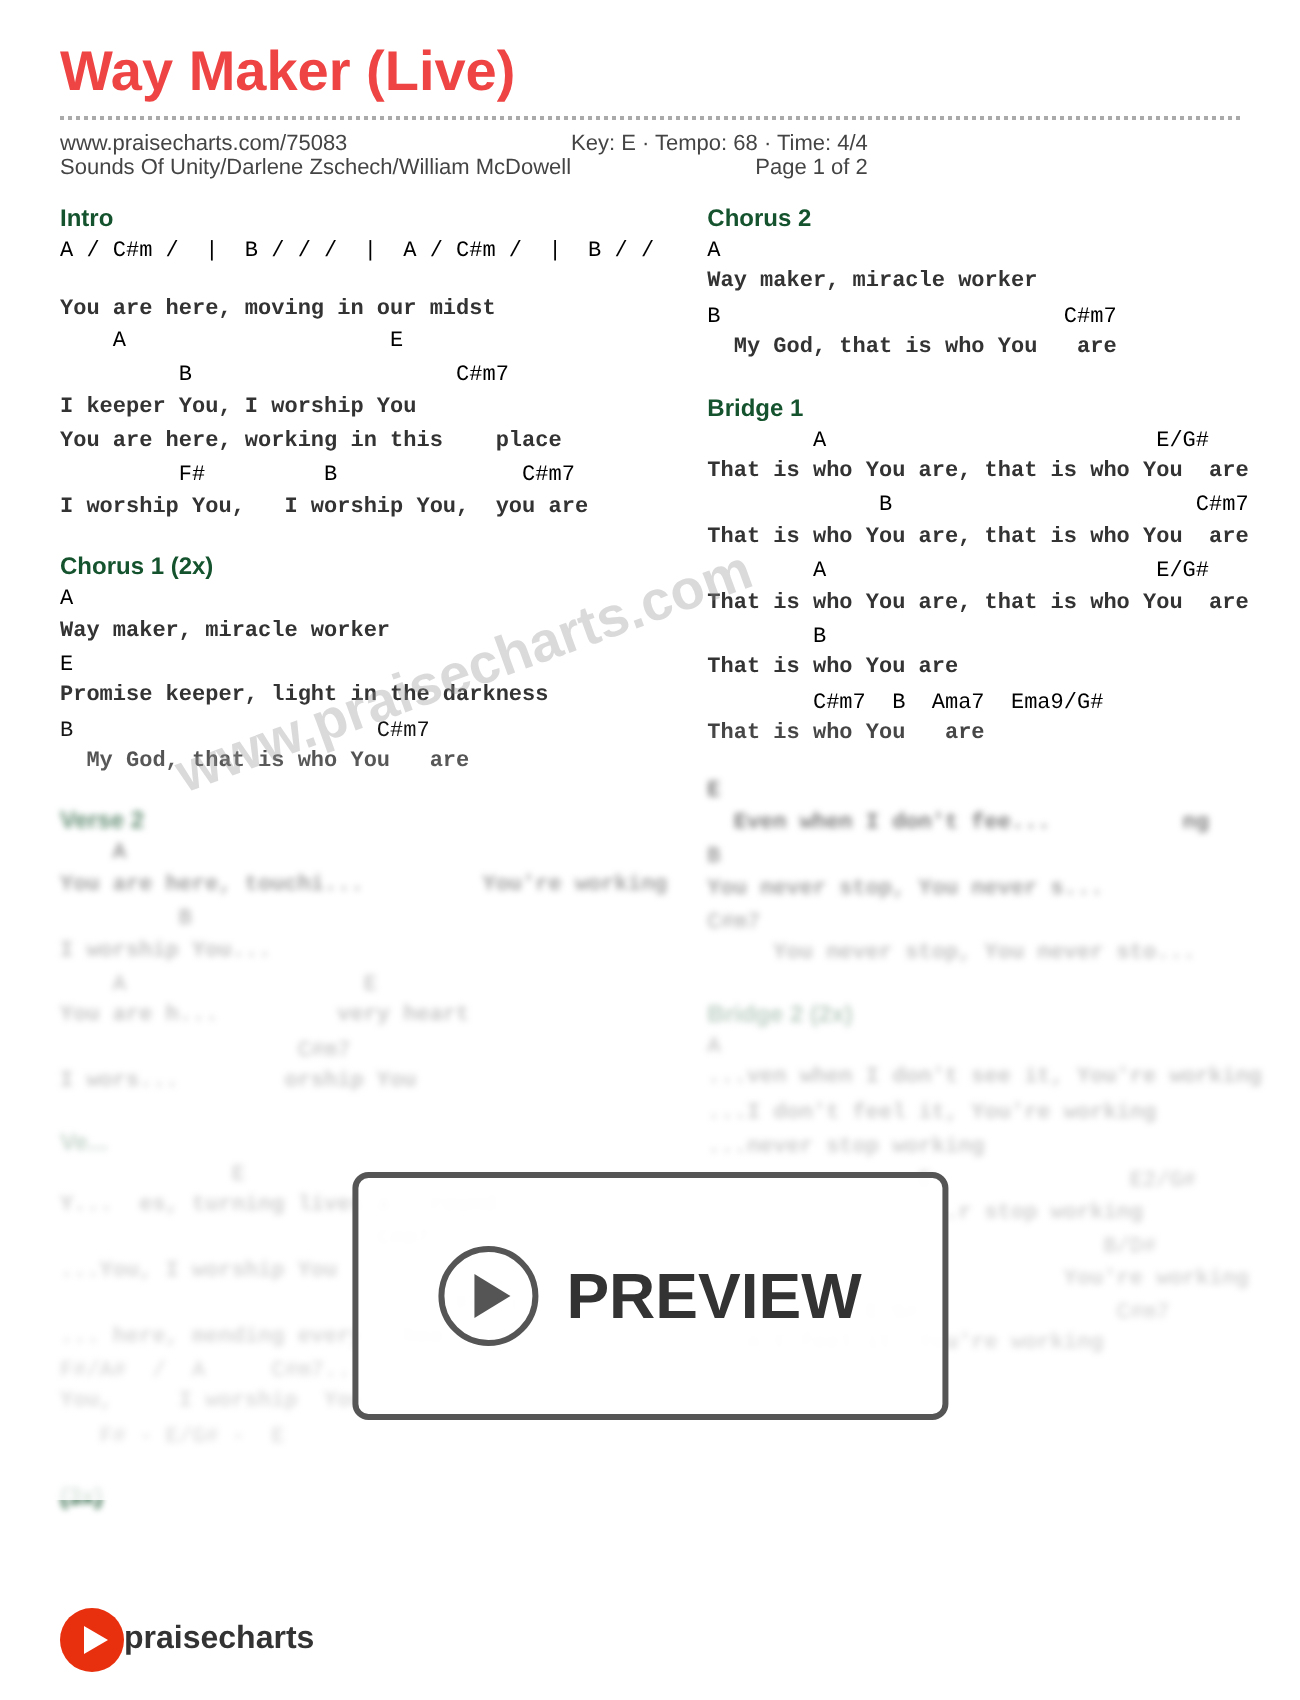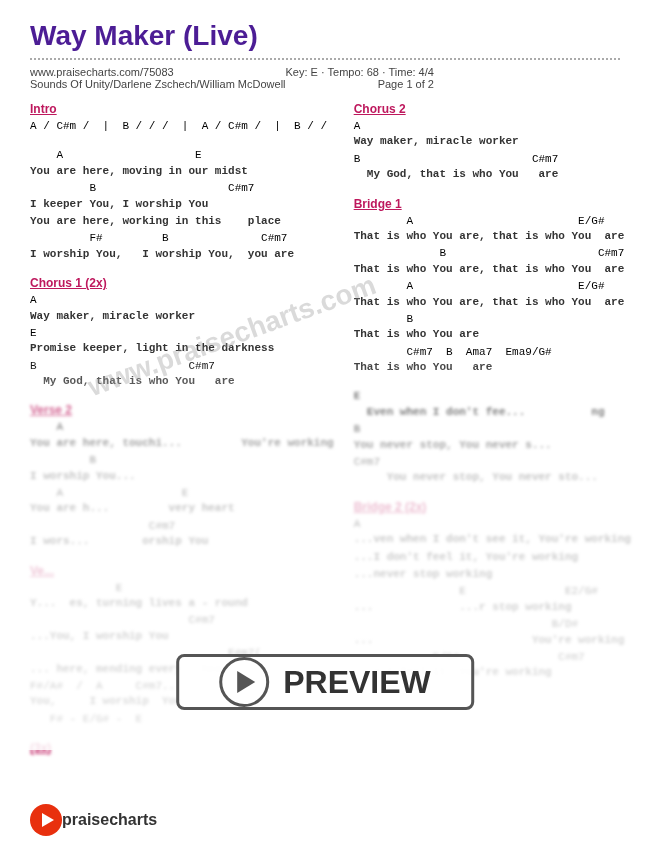"Way Maker (Live)" .title { color: #4c1d95 -> #ef4444 }
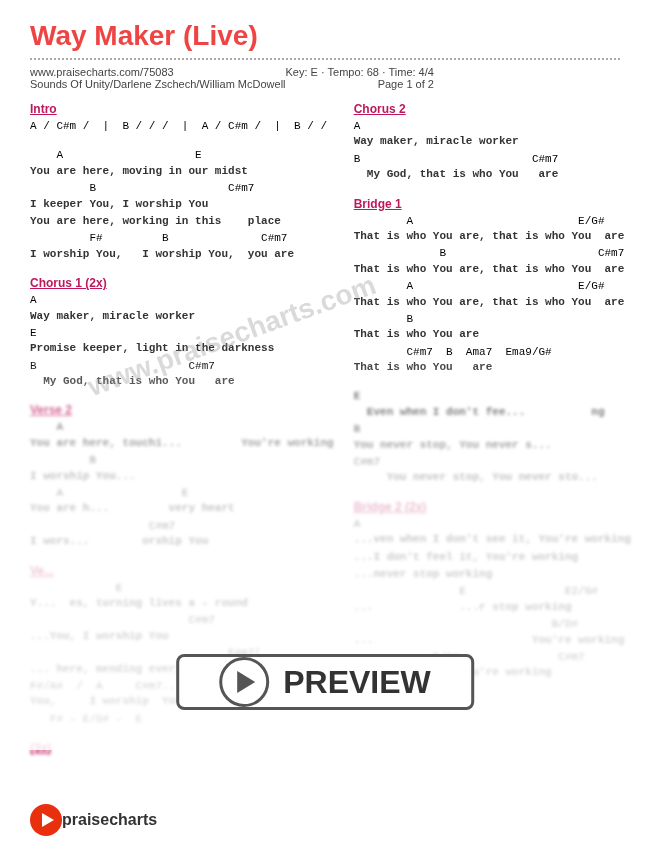"Intro" .section-title { color: #be185d -> #14532d; text-decoration: underline -> none }
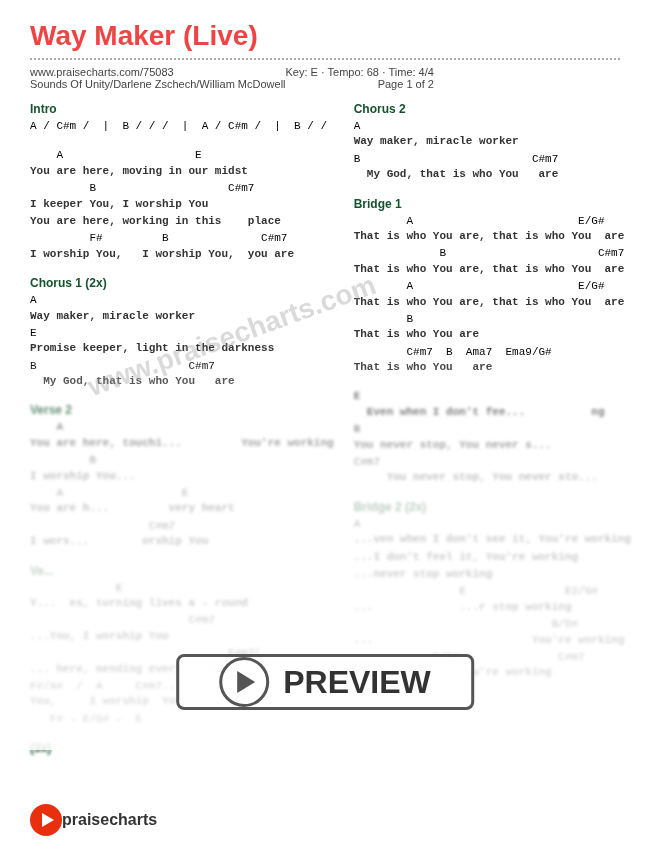"A E" div.chord-line { order: before "You are here, moving in" -> after "You are here, moving in" }
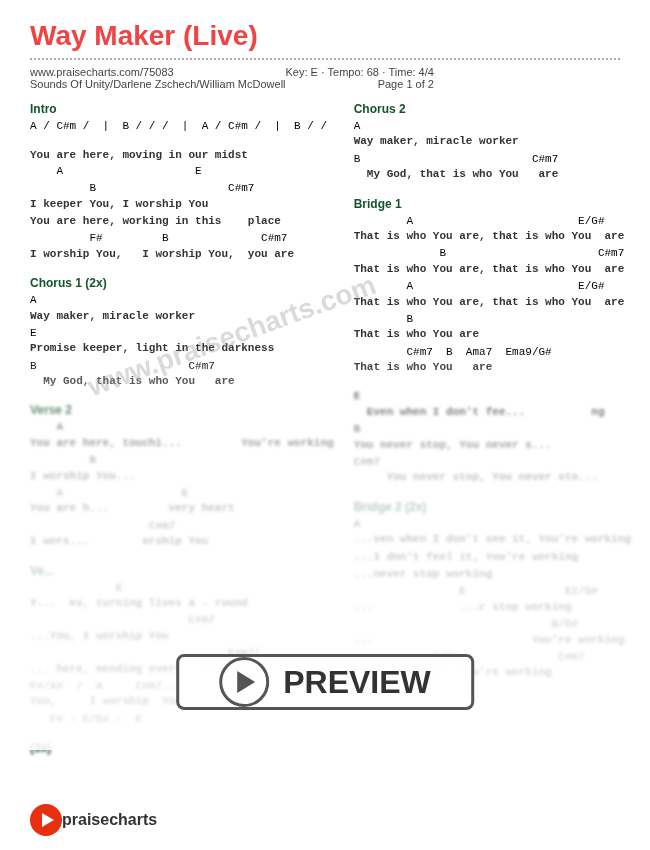"PREVIEW" .preview-btn { padding: 0 40px -> 34px 40px }
